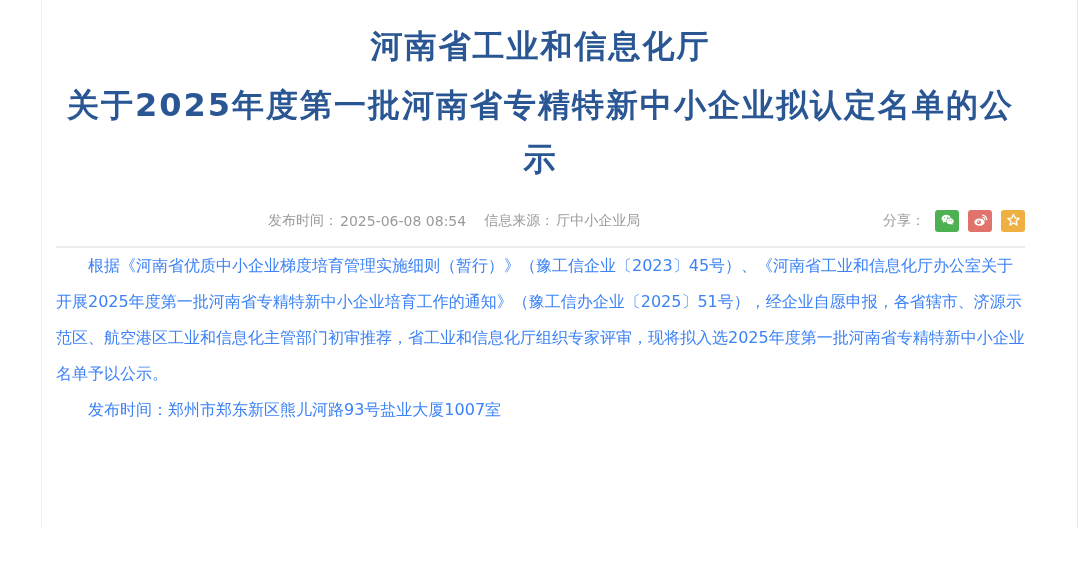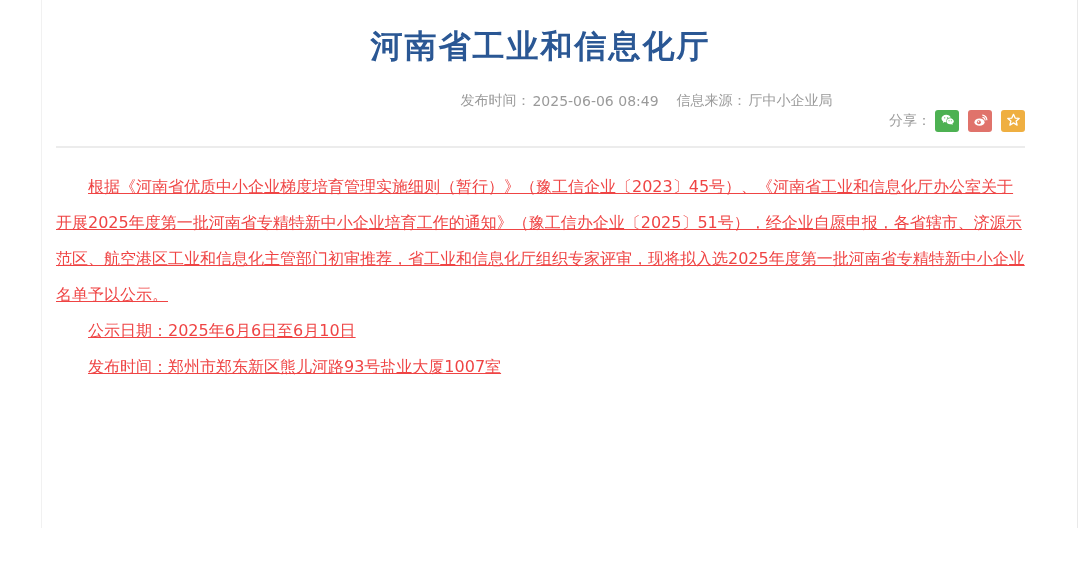"关于2025年度第一批河南省专精特新中小企业拟认定名单的公示" h1.title-subject { html: none -> <h1>关于2025年度第一批河南省专精特新中小企业拟认定名单的公示</h1> }
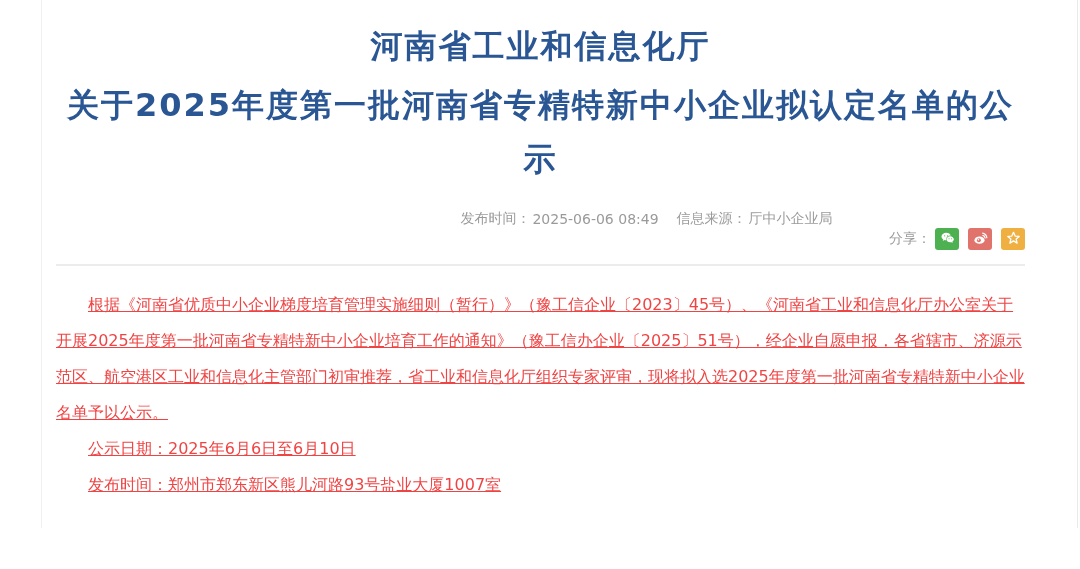"发布时间：" .meta-row { flex-direction: column -> none }
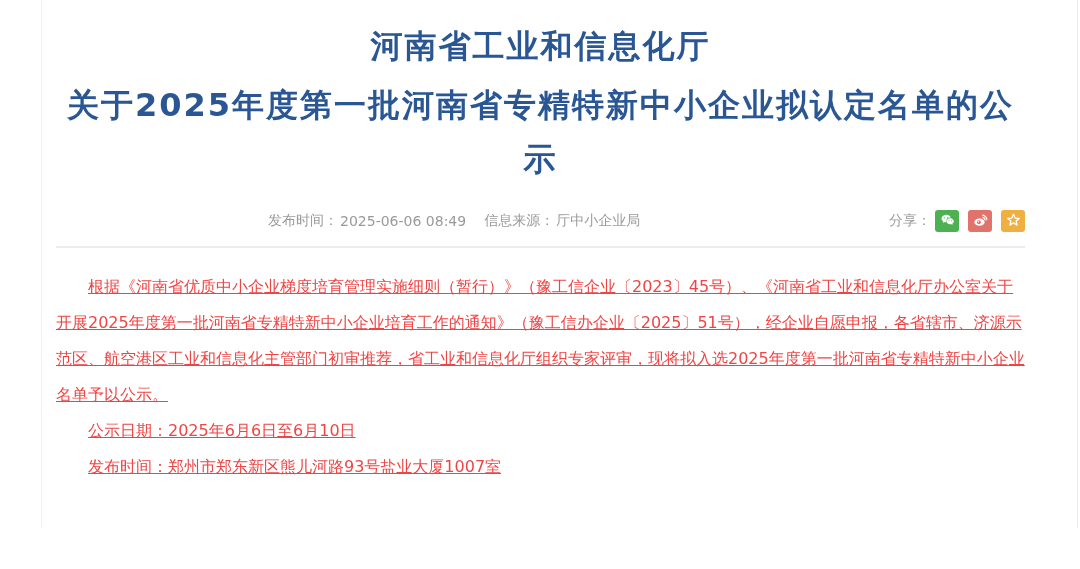"2025-06-06 08:49" span.value { text: 2025-06-06 08:49 -> 2025-06-08 08:54 }
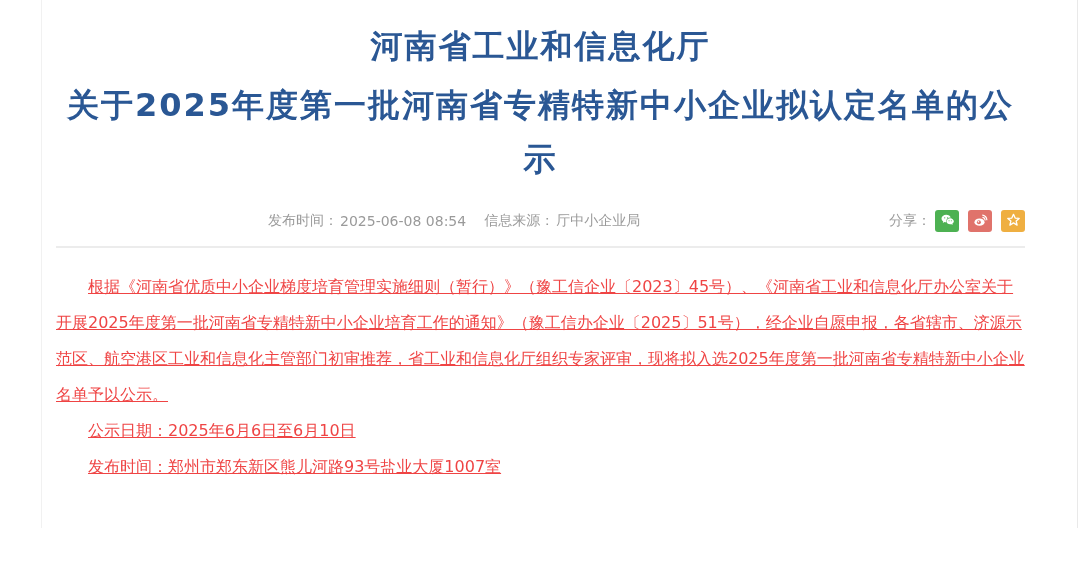"分享：" .share-label { margin-right: 4px -> 10px }
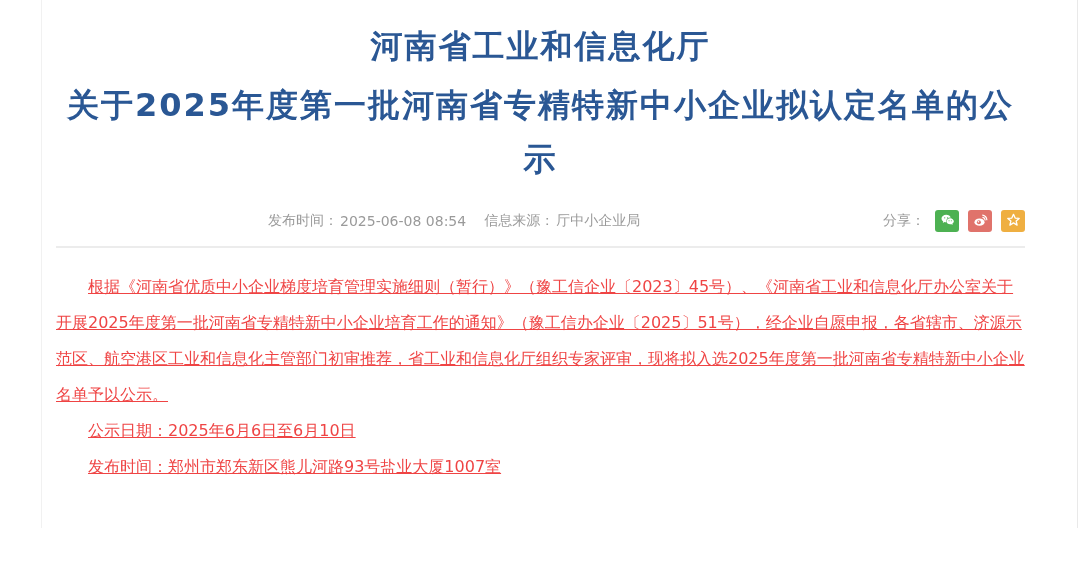"根据《河南省优质中小企业梯度培育管理实施细则（暂行）》（豫工信企业〔2023〕4" .article { color: #ef4444 -> #3b82f6; margin-top: 21px -> none; text-decoration: underline -> none }
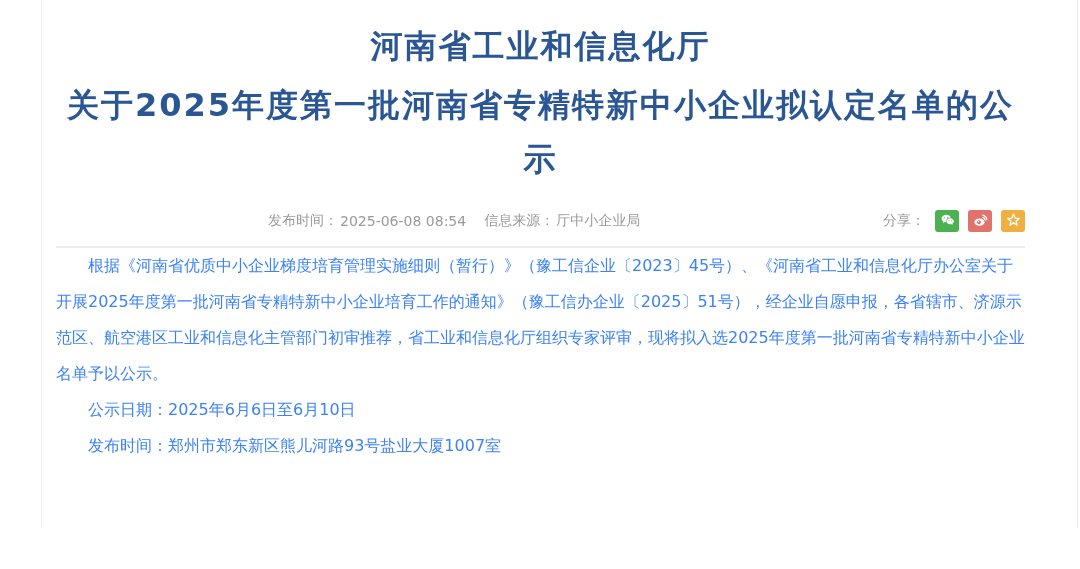"公示日期：2025年6月6日至6月10日" p { html: <p>公示日期：2025年6月6日至6月10日</p> -> none }
